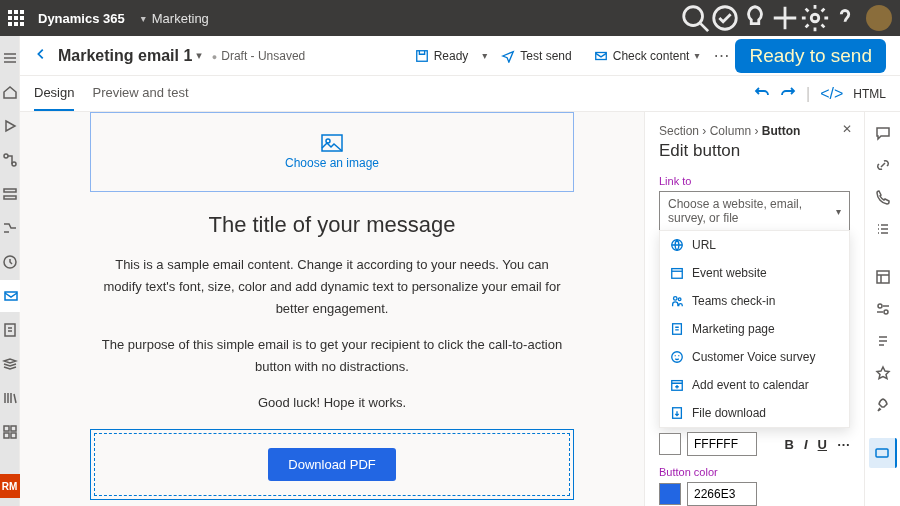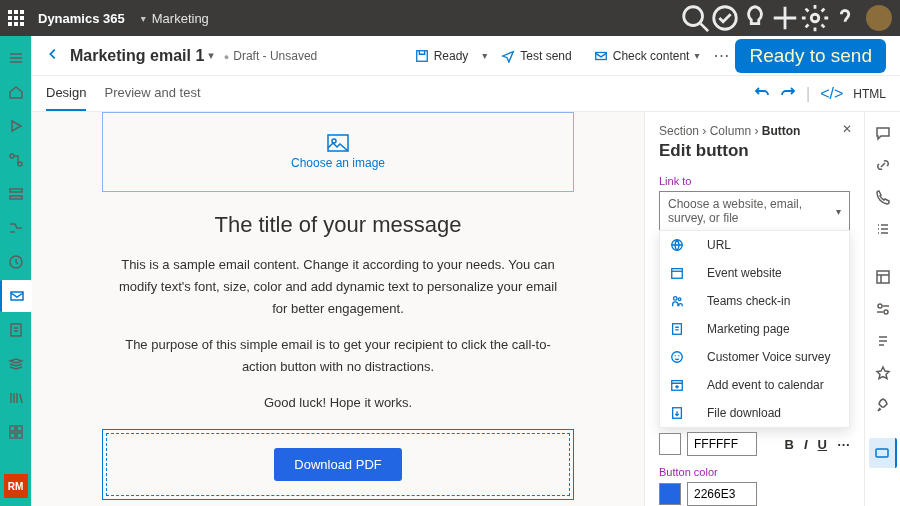"Edit button" .ptitle { font-weight: 700 -> 400 }
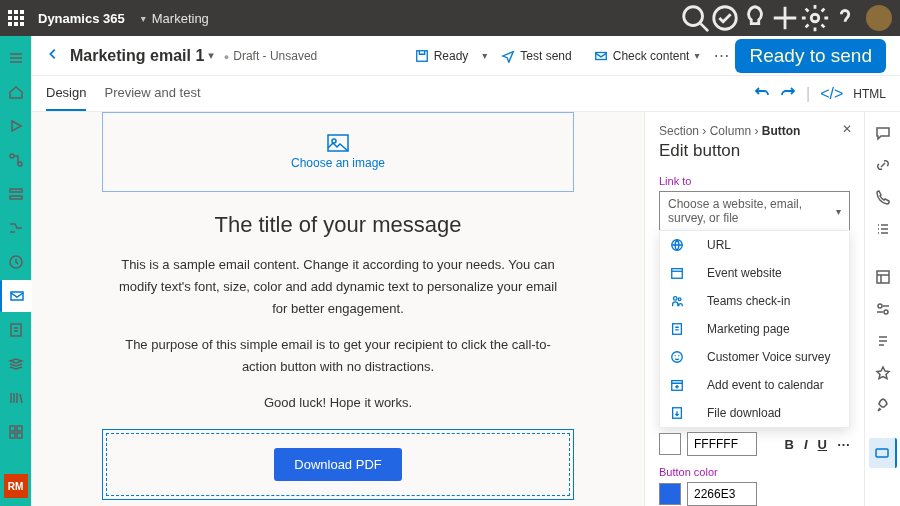"URL" .dopt { gap: 23px -> 8px }
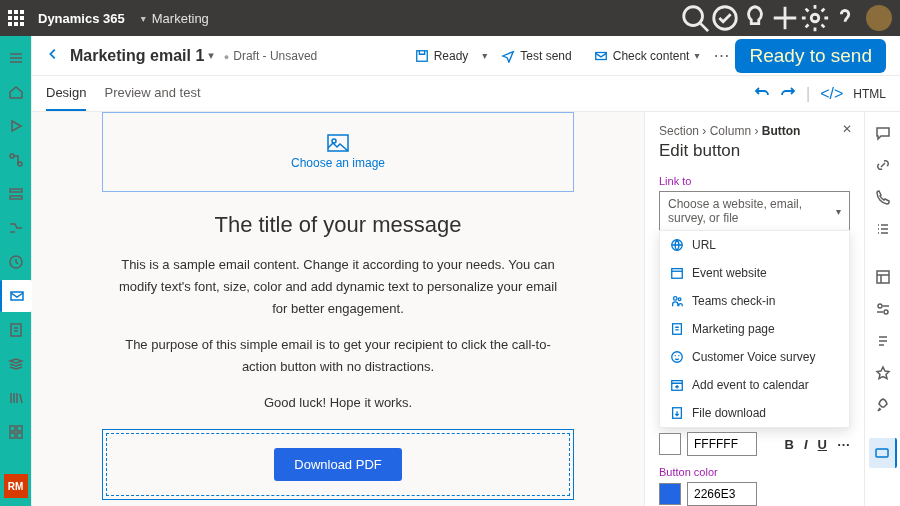"RM" .mini { background: #14b8a6 -> #e5e5e5; width: 32px -> 20px }
